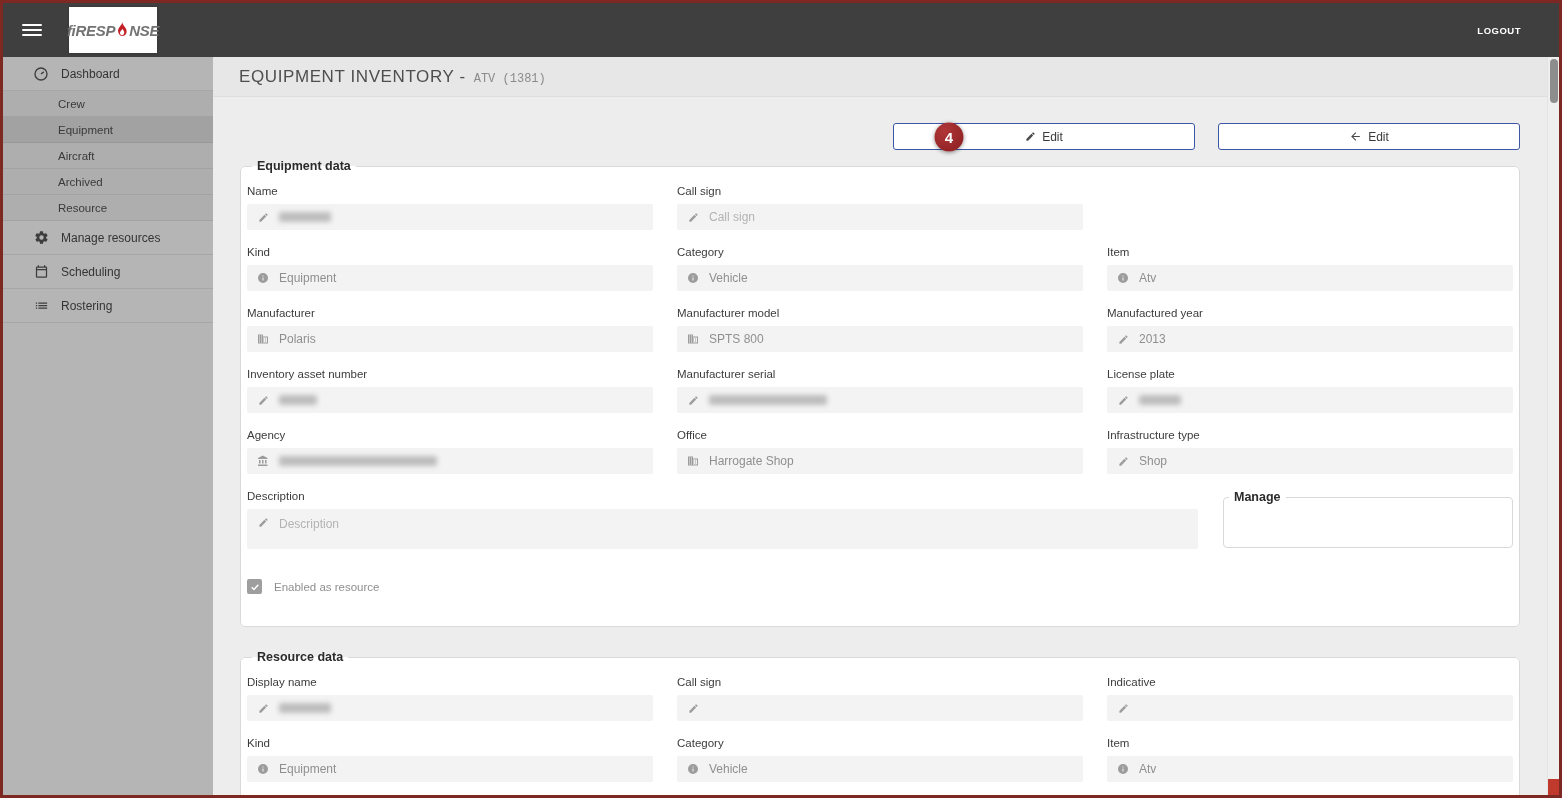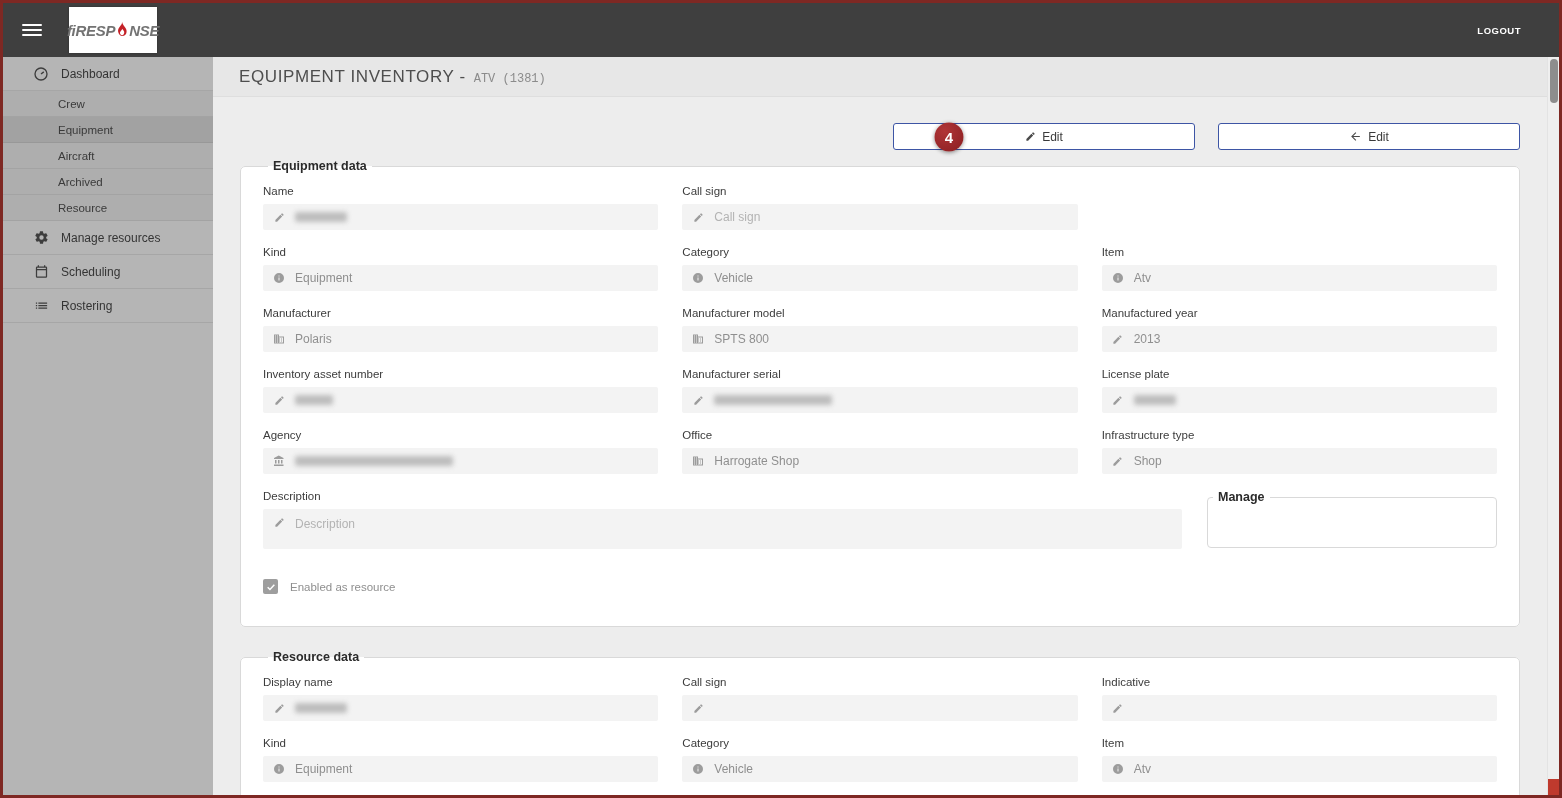"Equipment data" fieldset.card { padding: 12px 22px 32px -> 12px 6px 32px }
